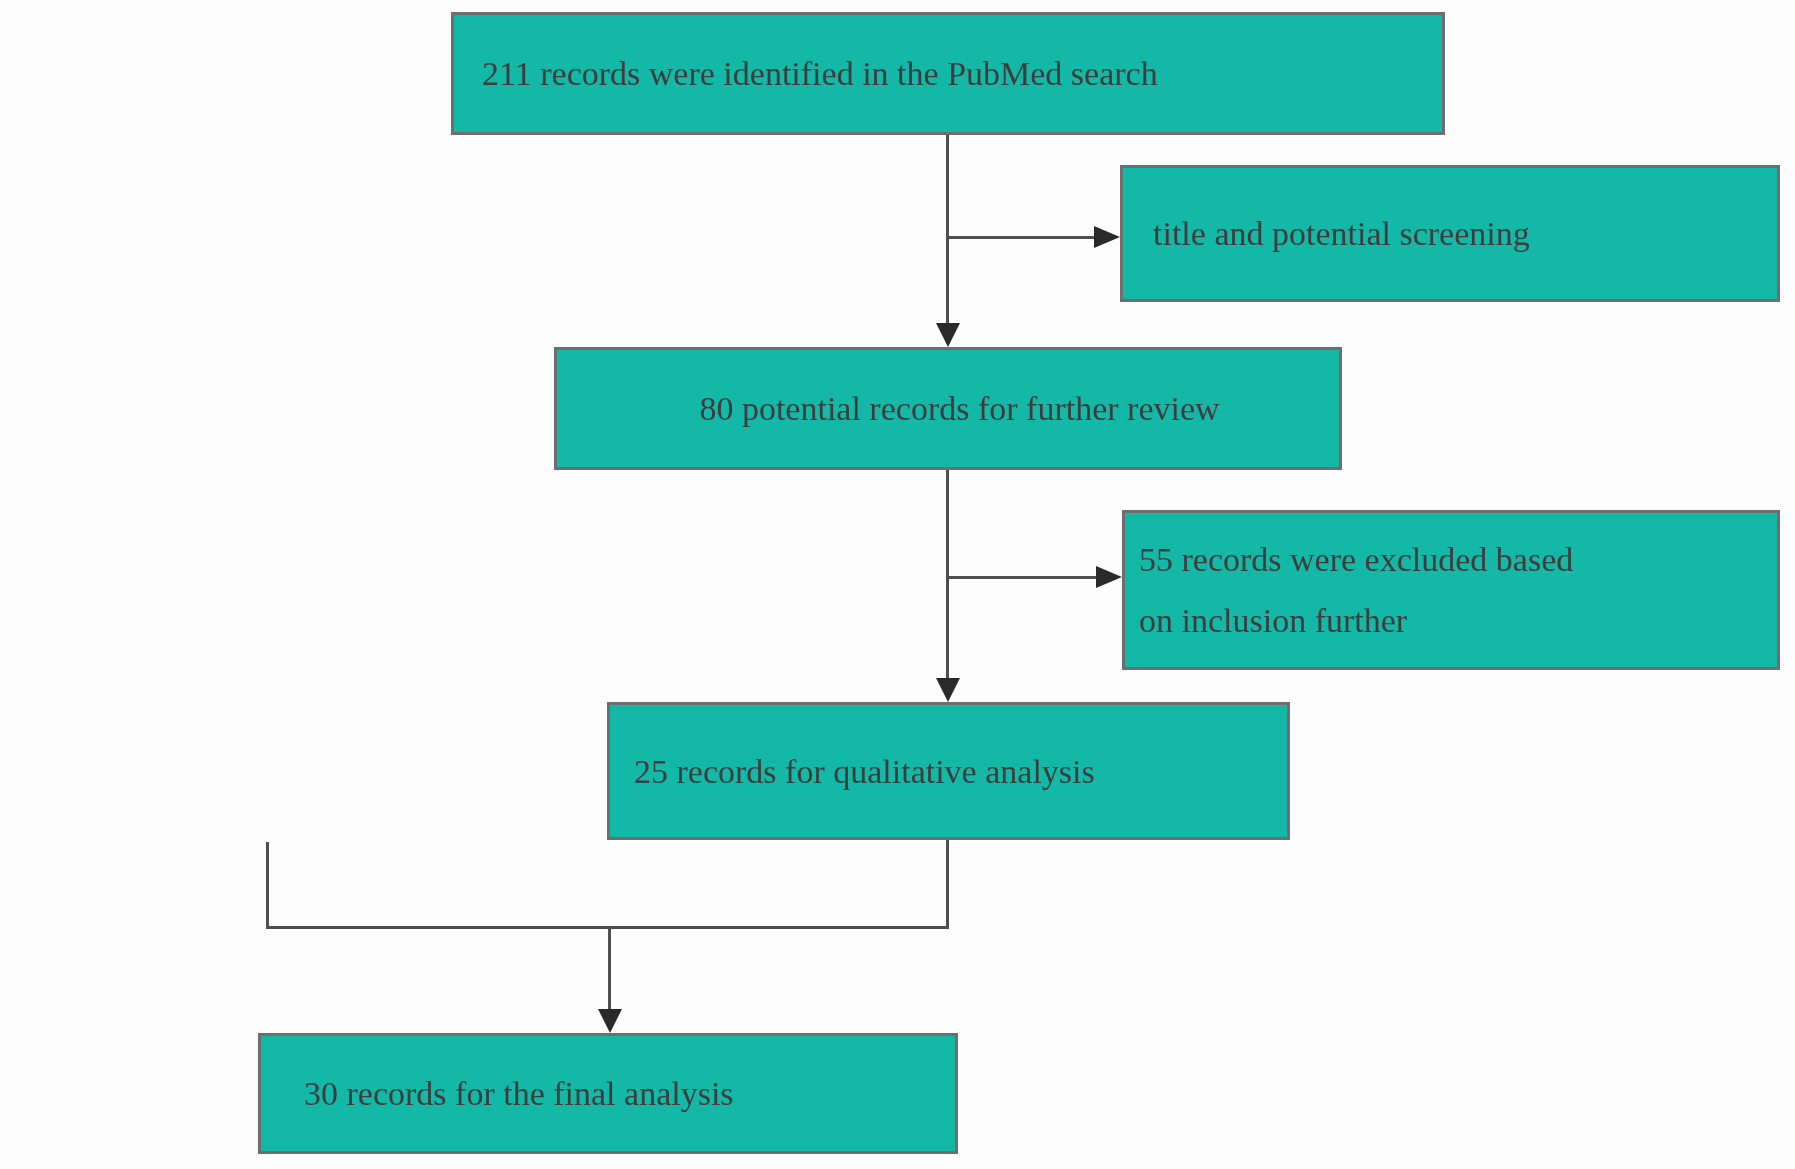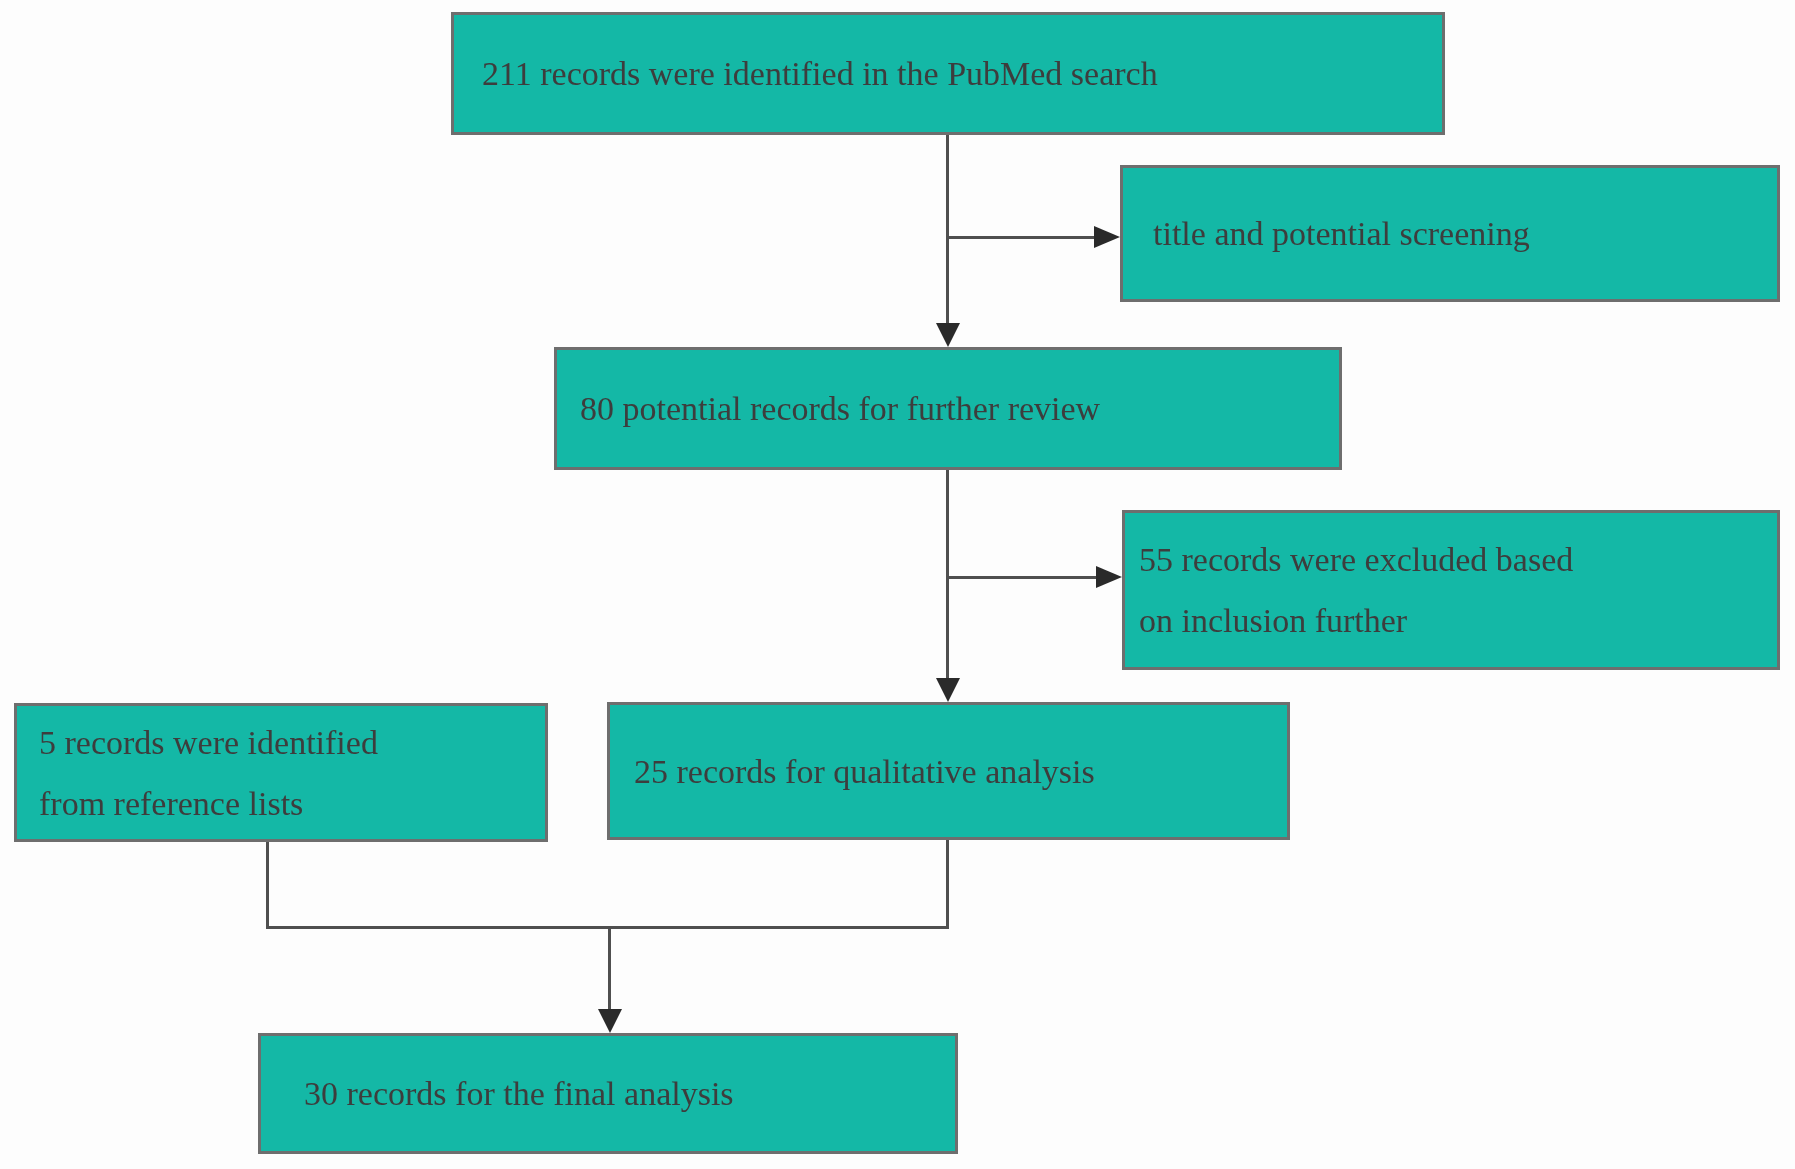"80 potential records for further" #node-review { text-align: none -> center }
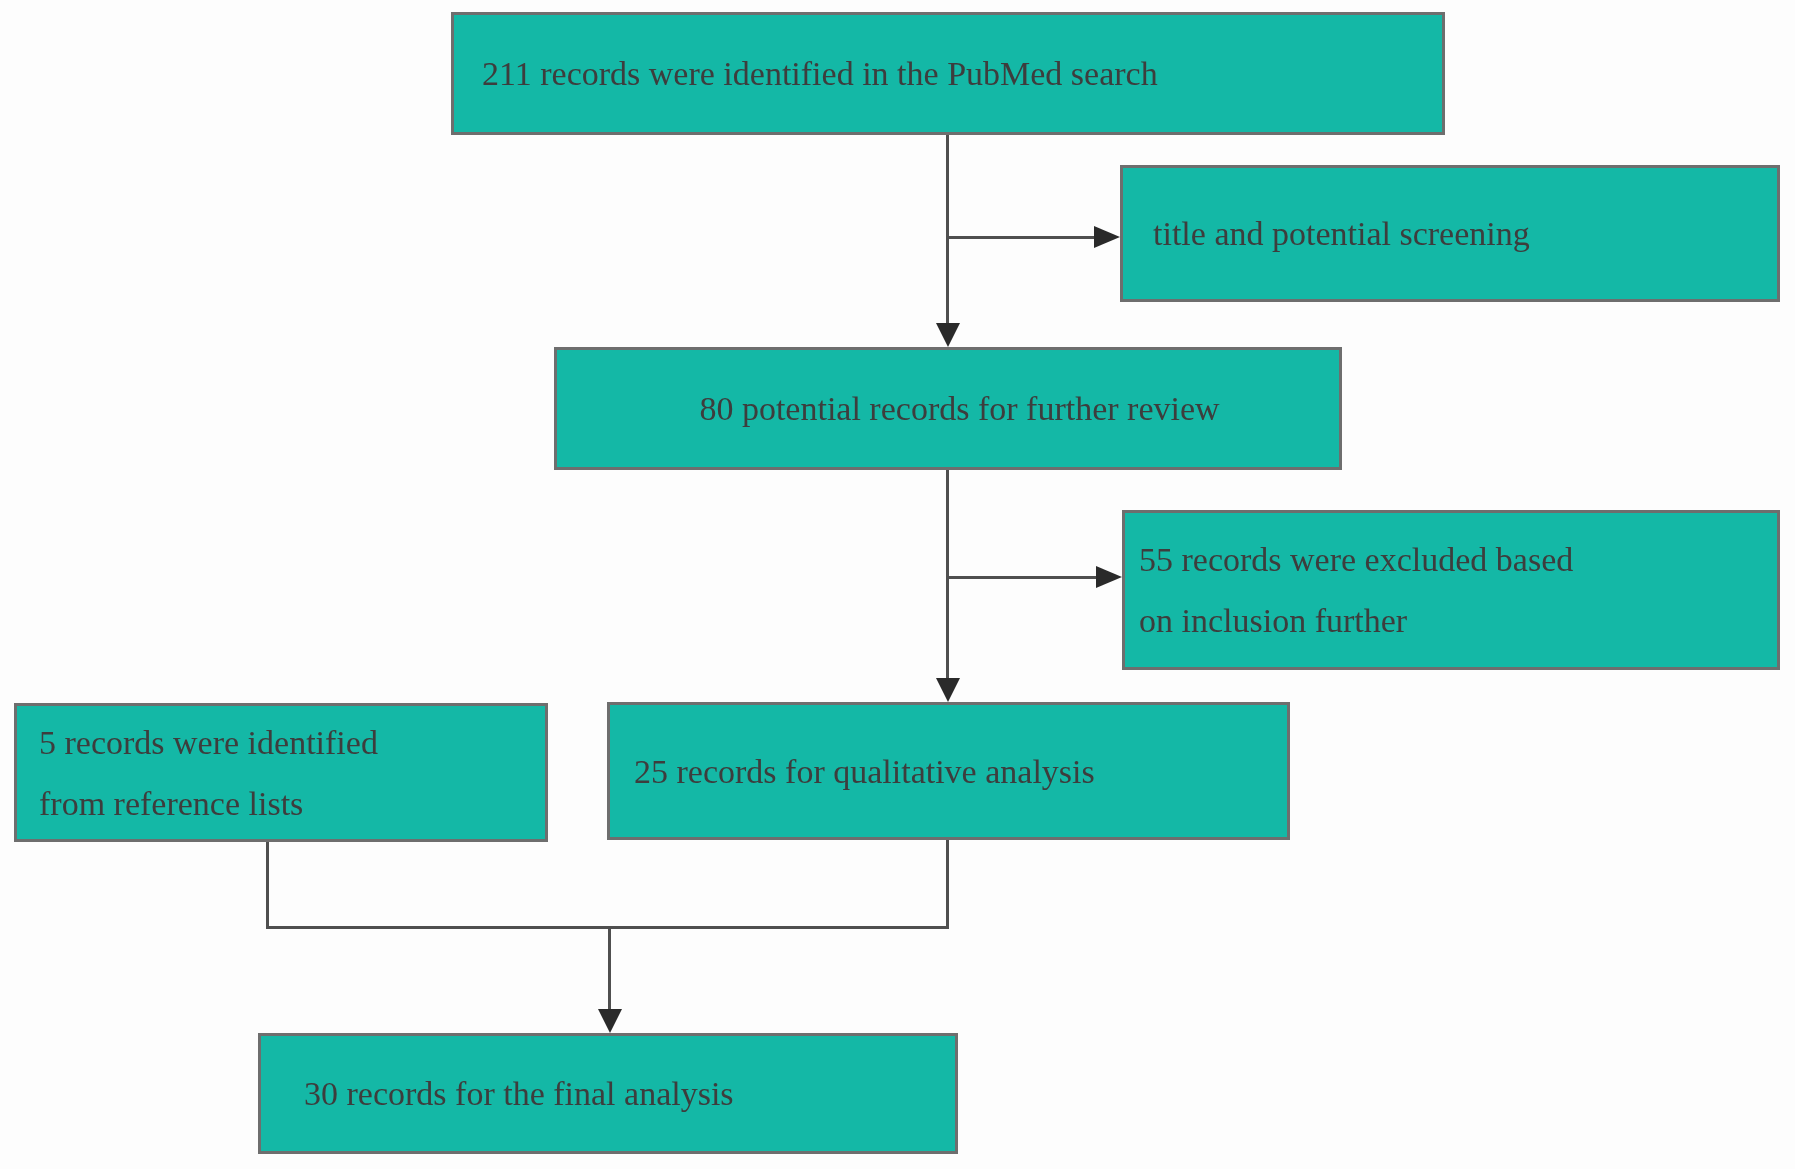"5 records were identified" div.node { html: <div> <span>5 records were identified</span> <span>from reference lists</span> </div> -> none }
